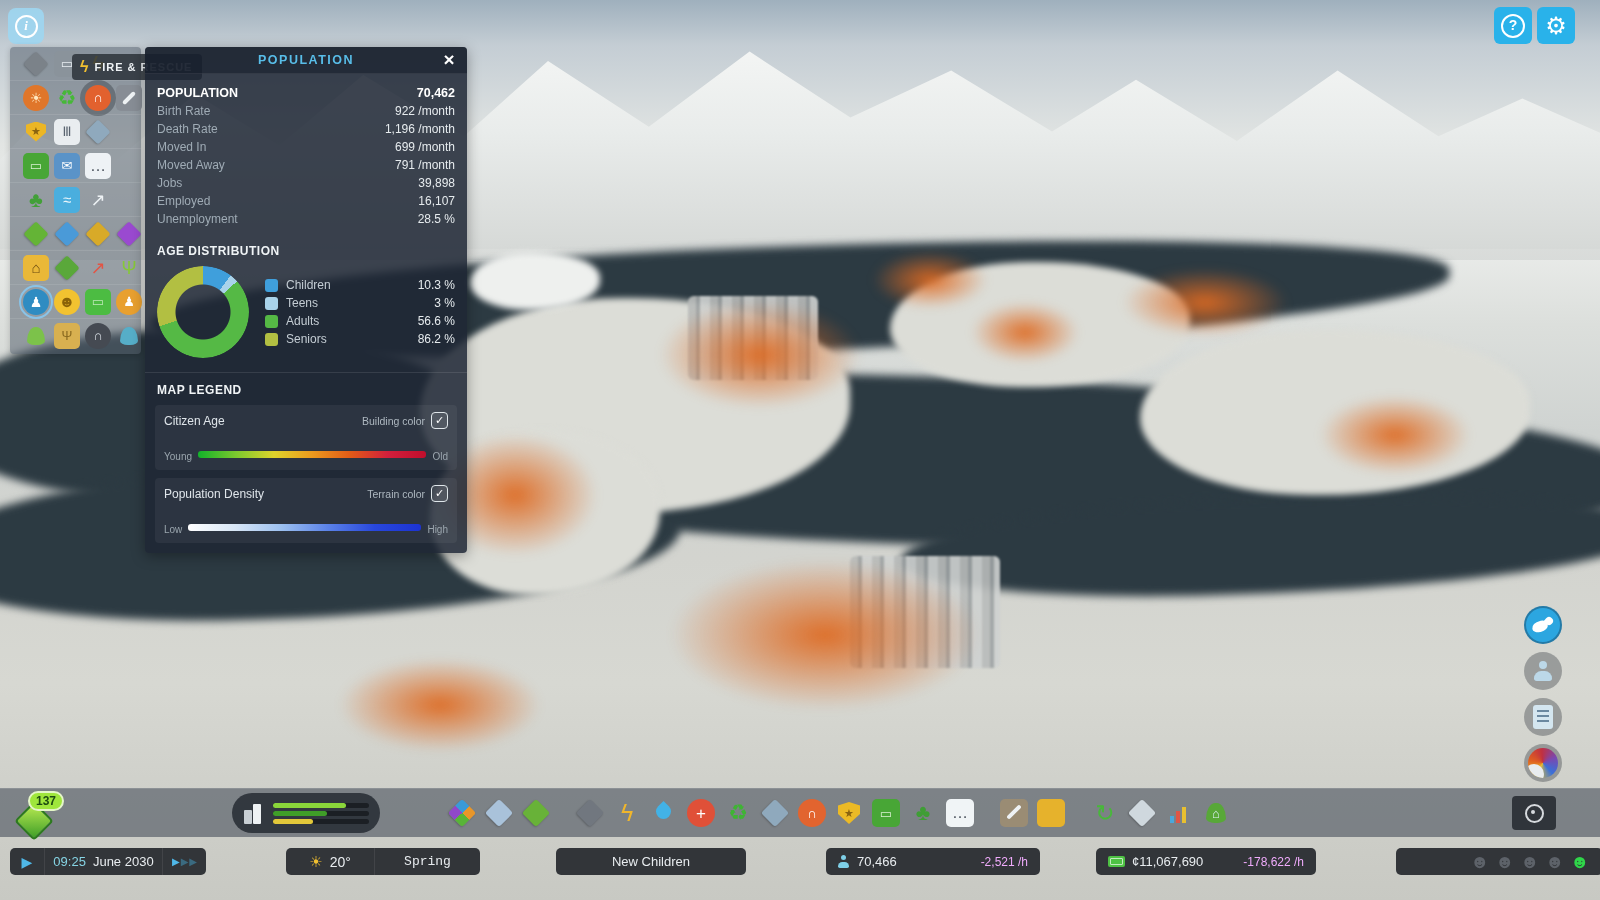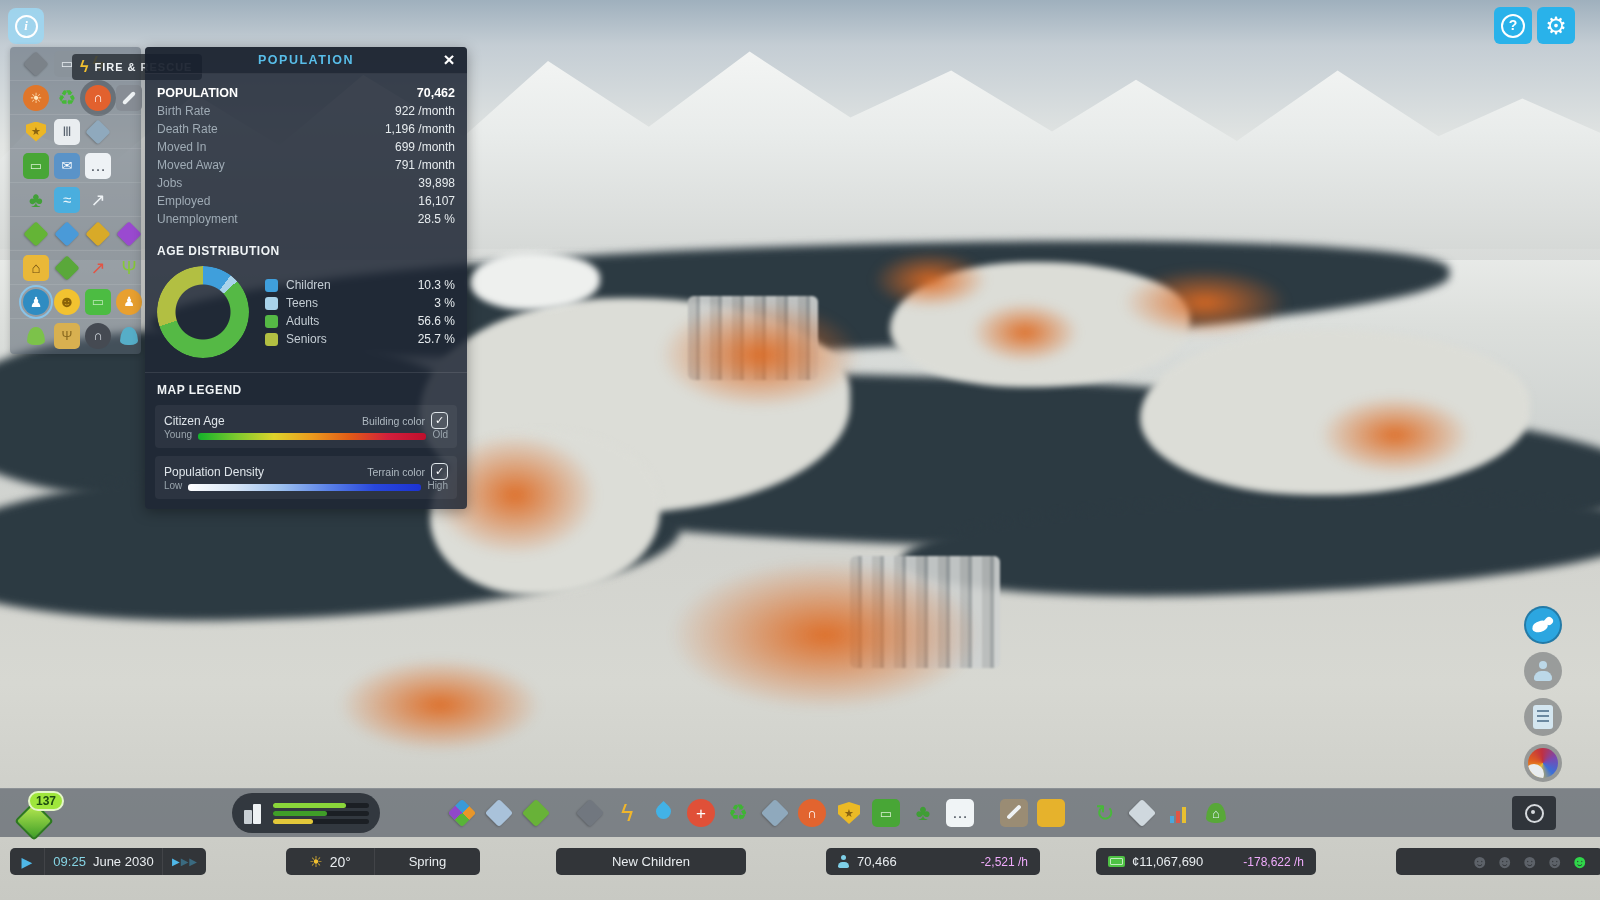"25.7 %" span.al-value { text: 25.7 -> 86.2 }
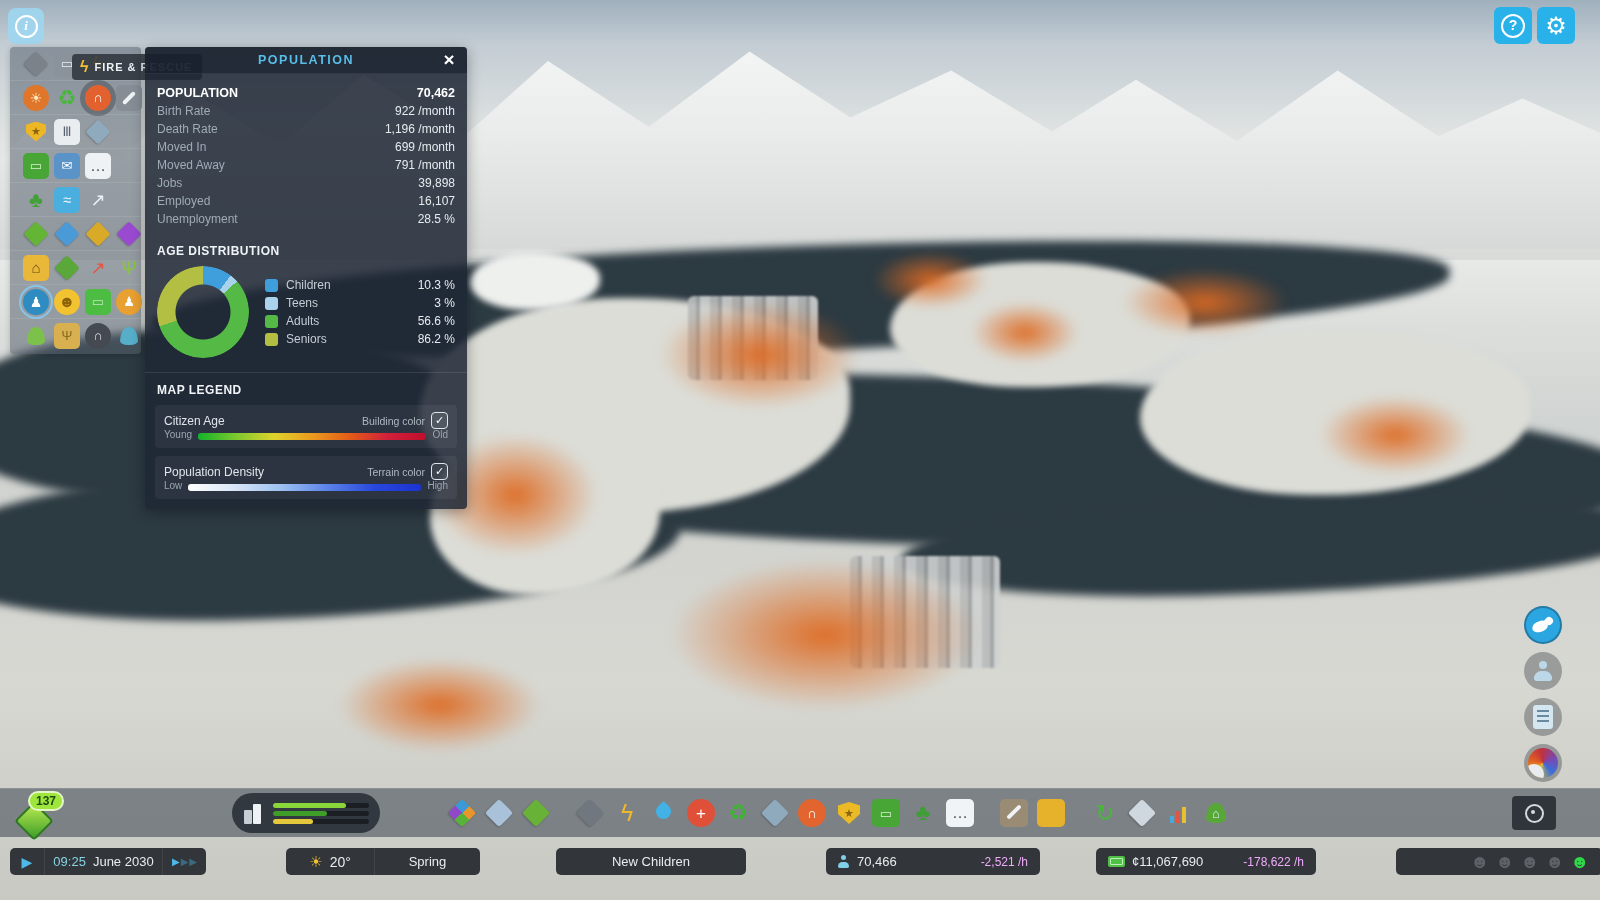"Young" .lb-bar-row { align-items: flex-end -> flex-start; margin-top: 0 -> 22px }
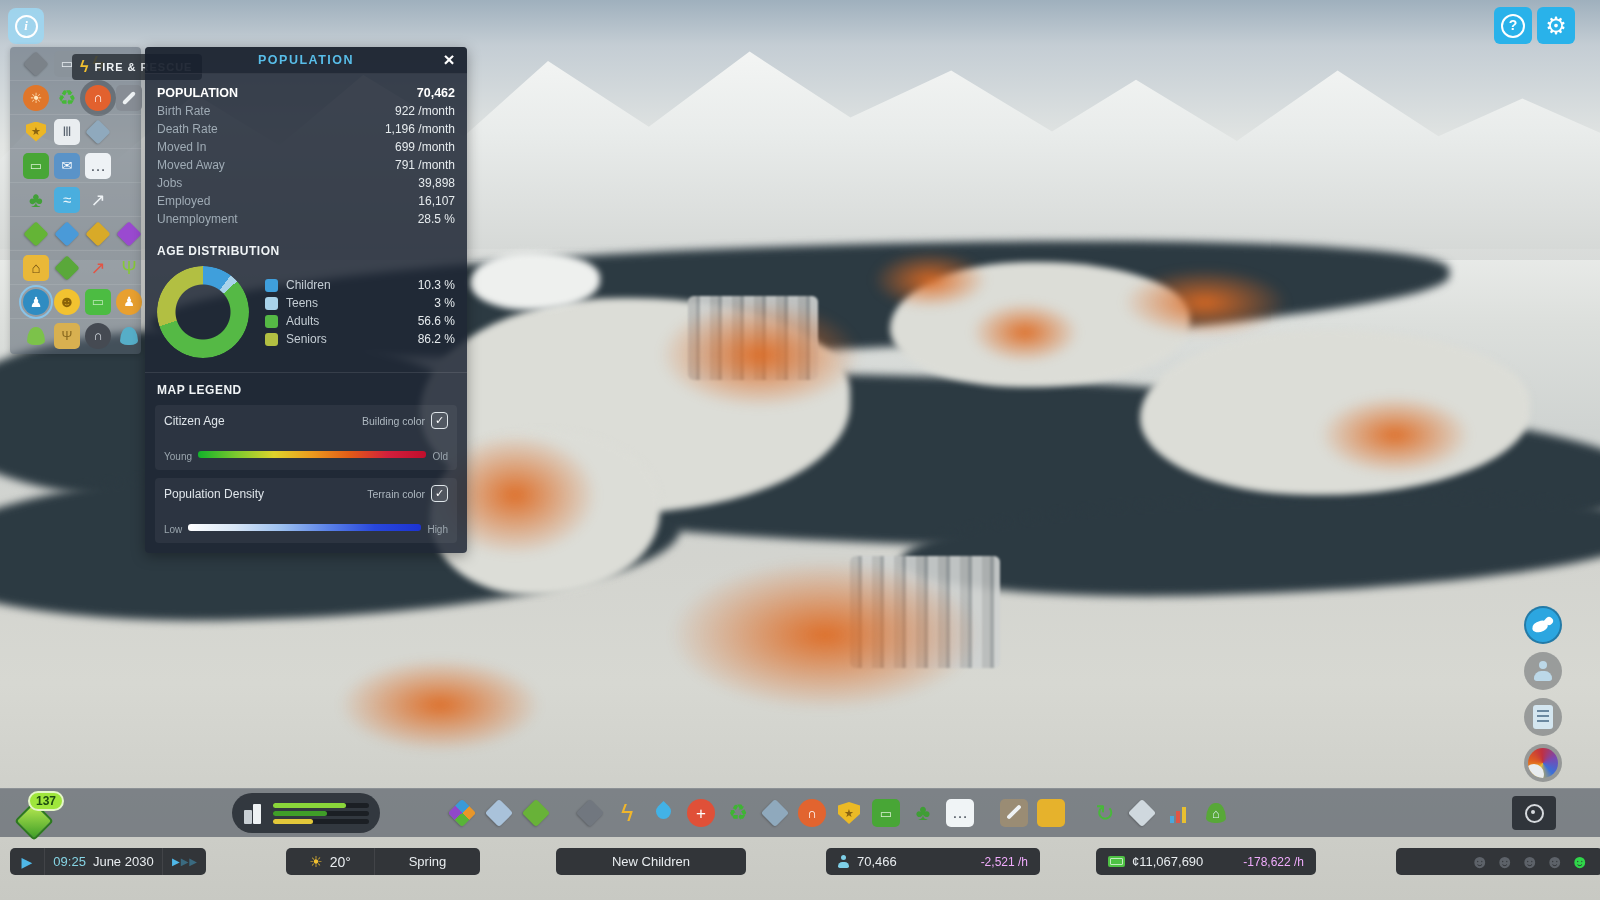"Spring" .wsec2 { font-family: none -> Liberation Mono, monospace }
